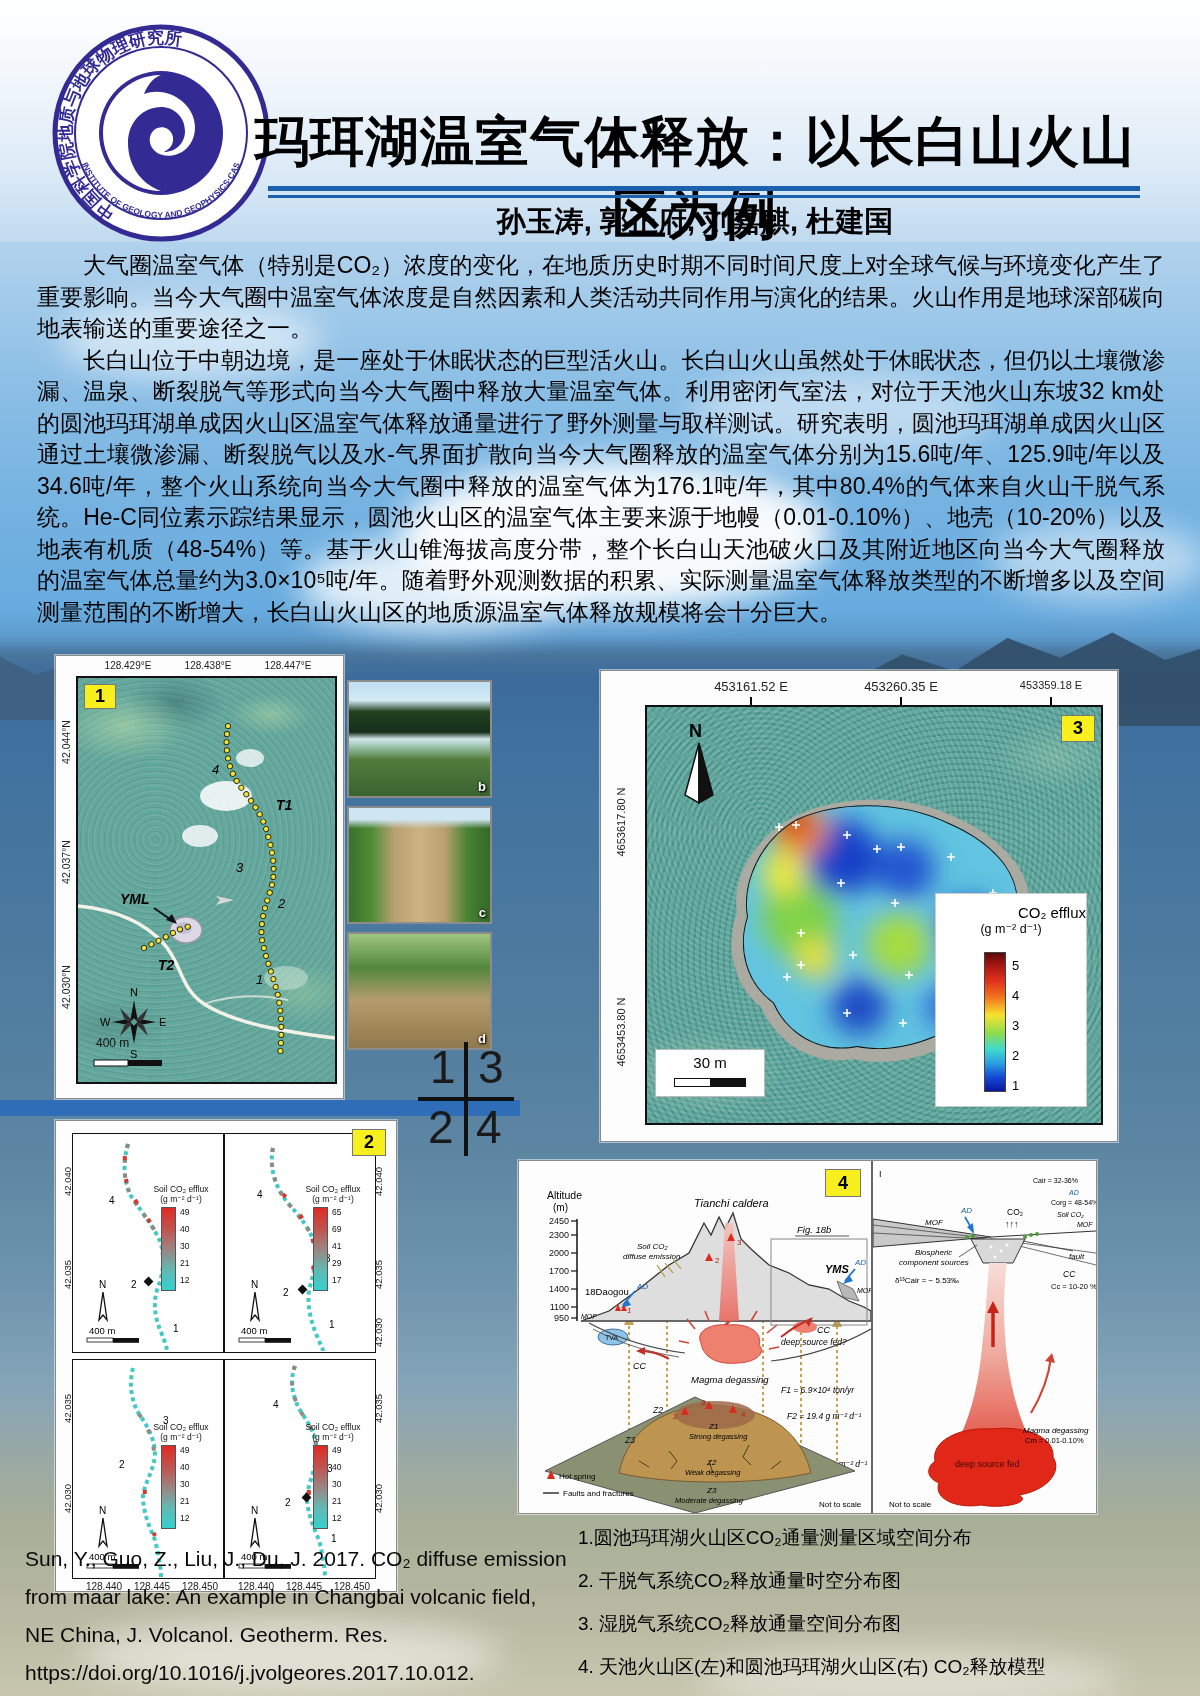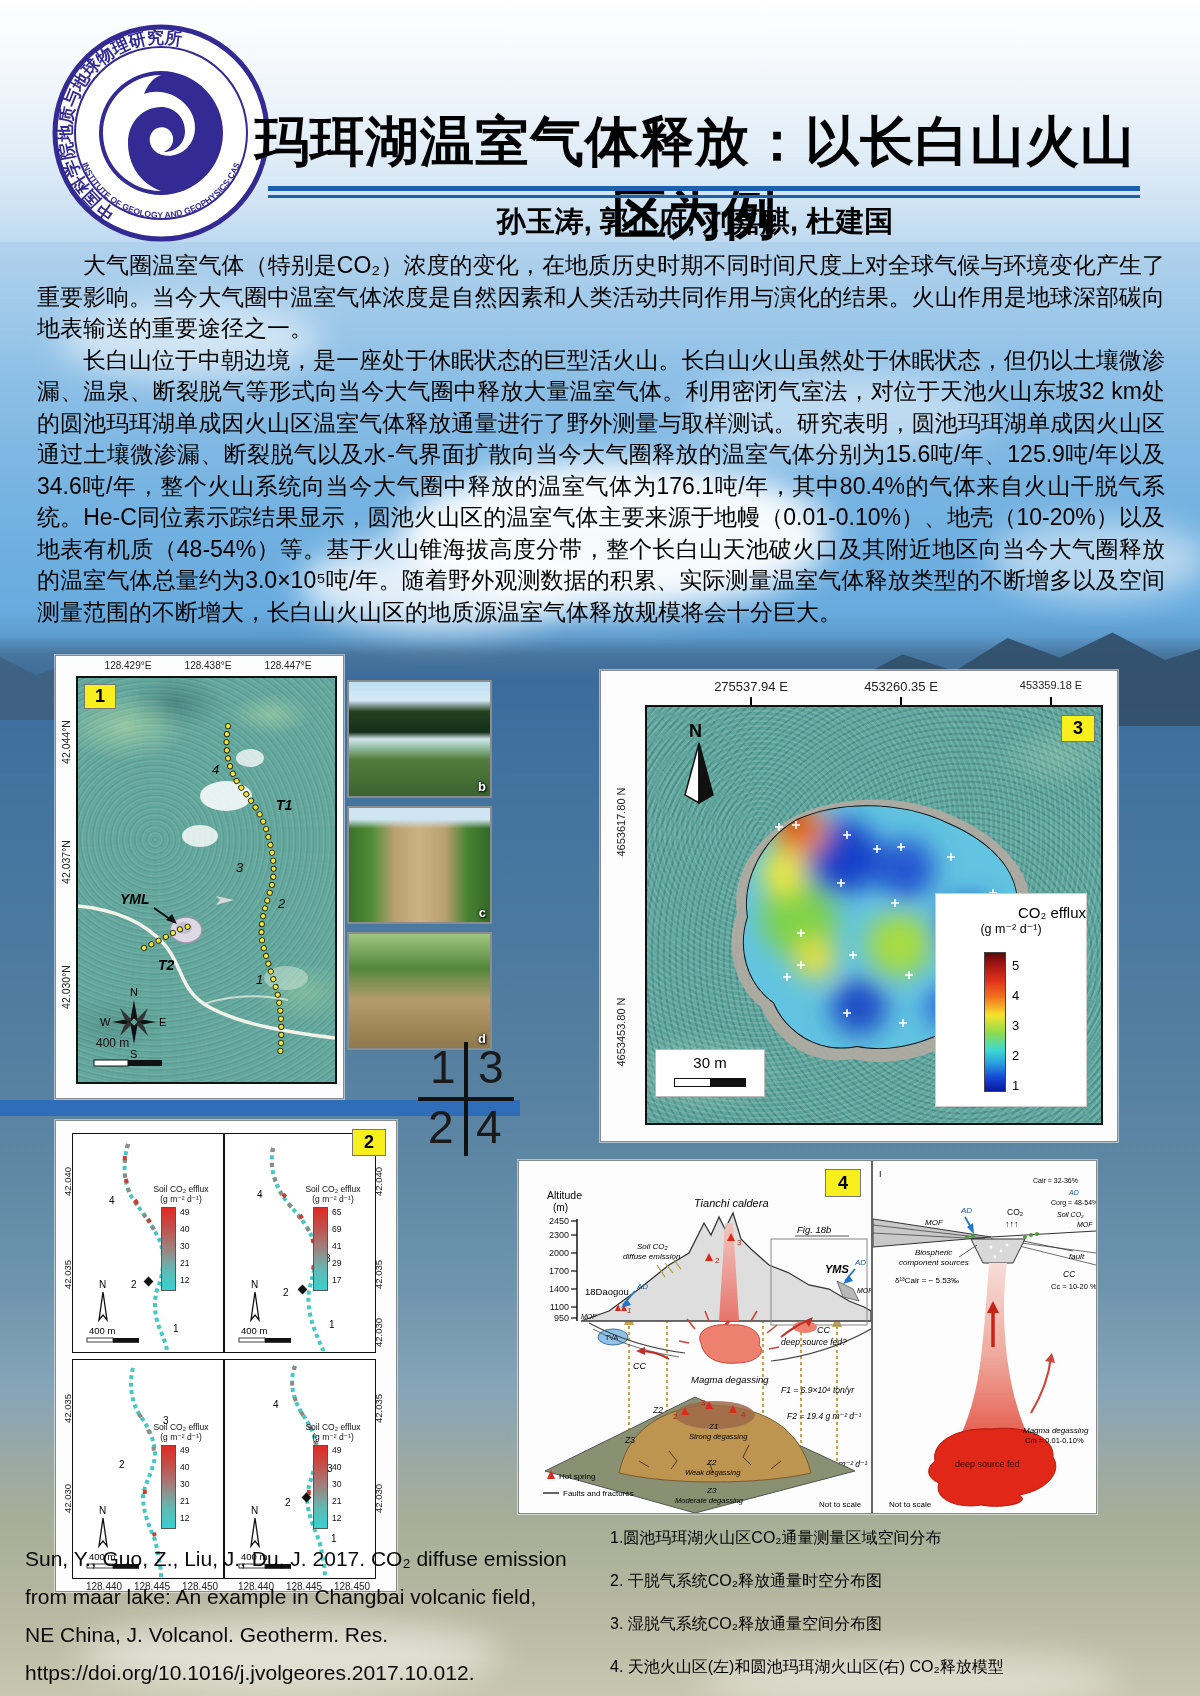"275537.94 E" span.hlabel { text: 275537.94 -> 453161.52 }
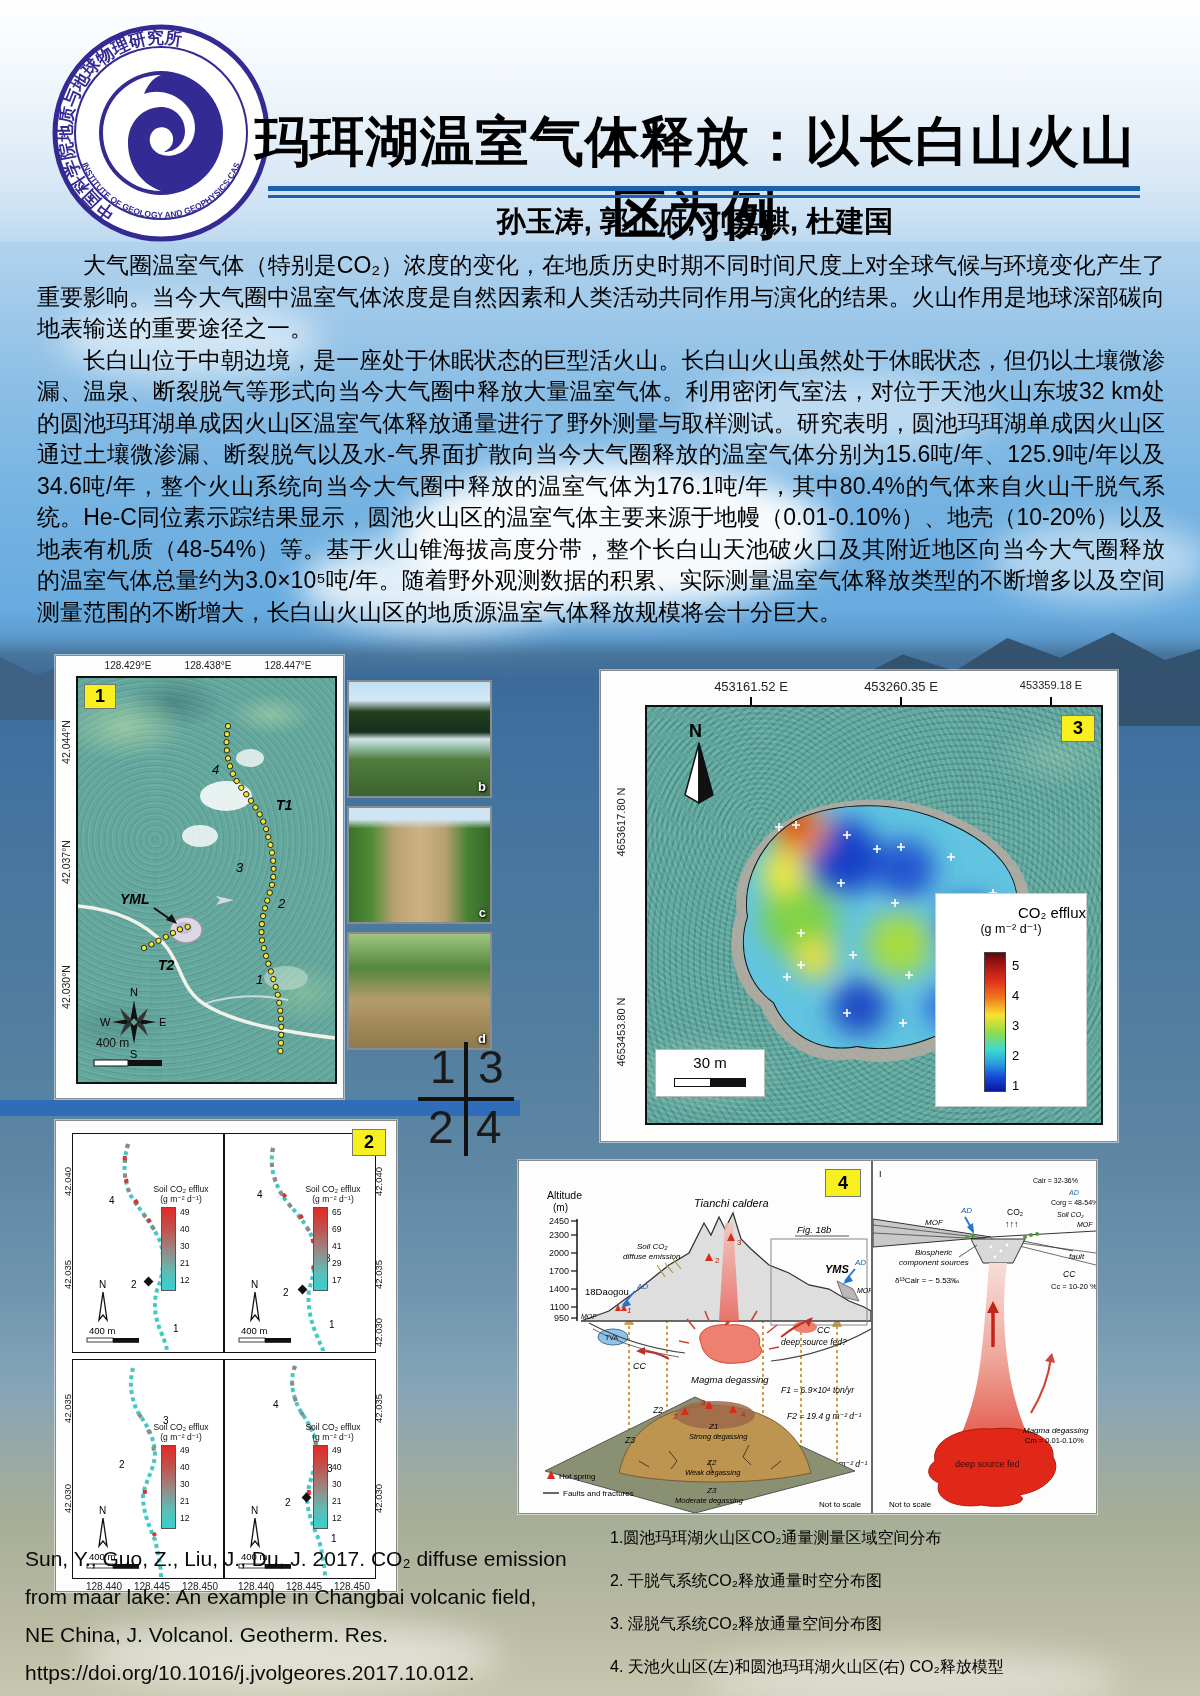"1.圆池玛珥湖火山区CO₂通量测量区域空间分布" .cap-line { font-size: 16px -> 19px; margin-left: 32px -> none }
